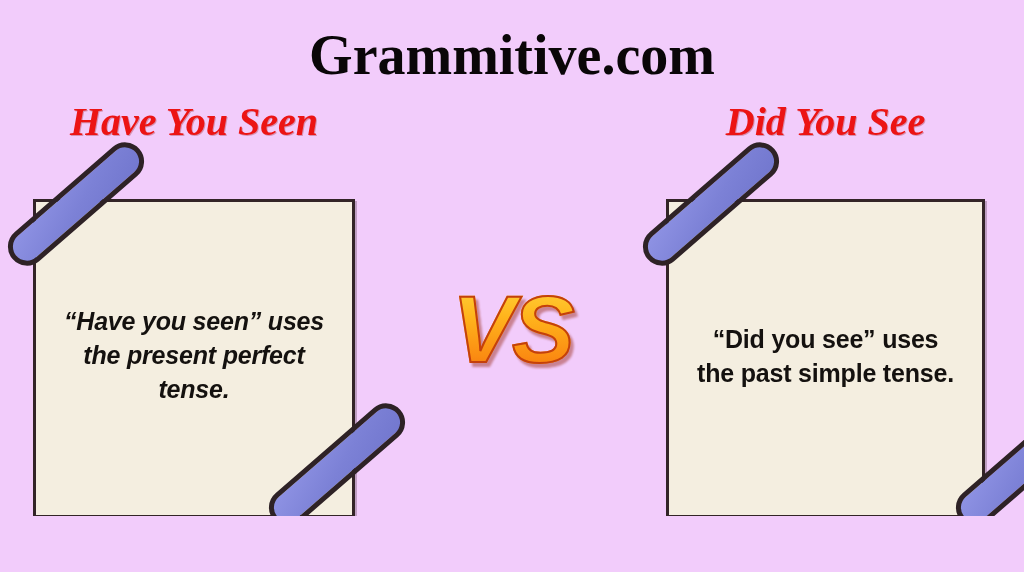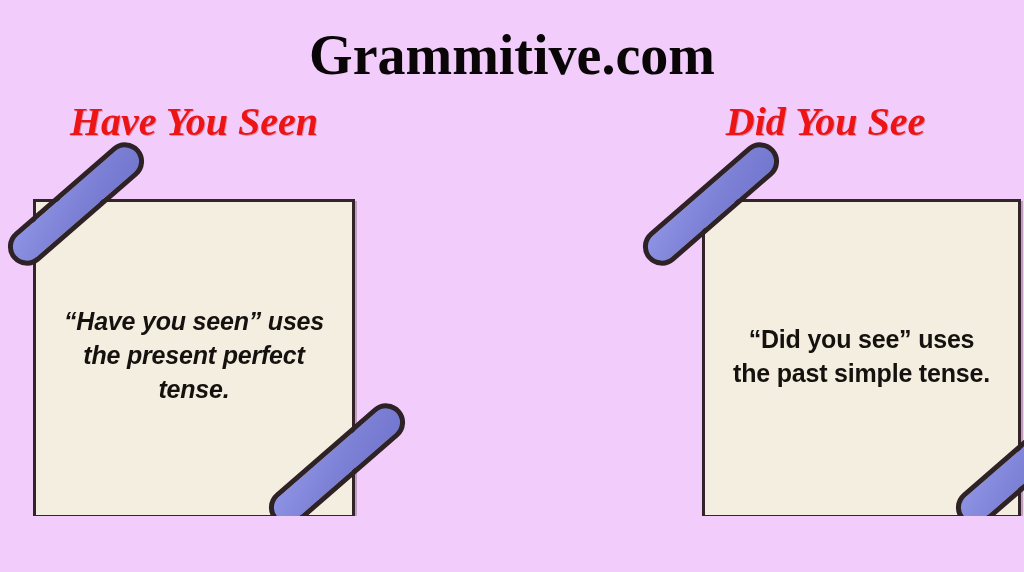"VS" div.vs-badge { html: none -> <div> <span>VS</span> </div> }
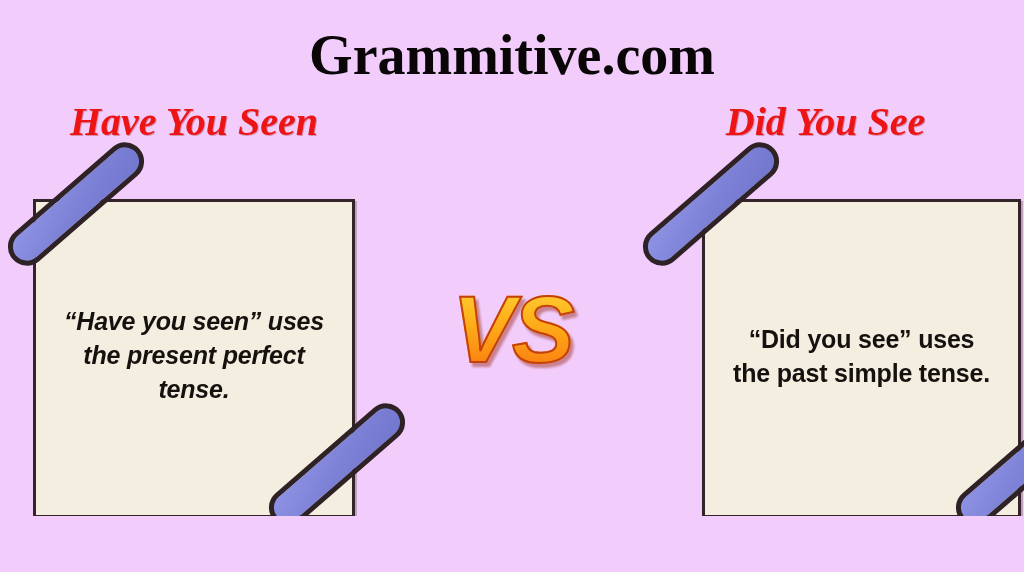"“Did you see” uses the" .card.right { margin-left: 36px -> none }
